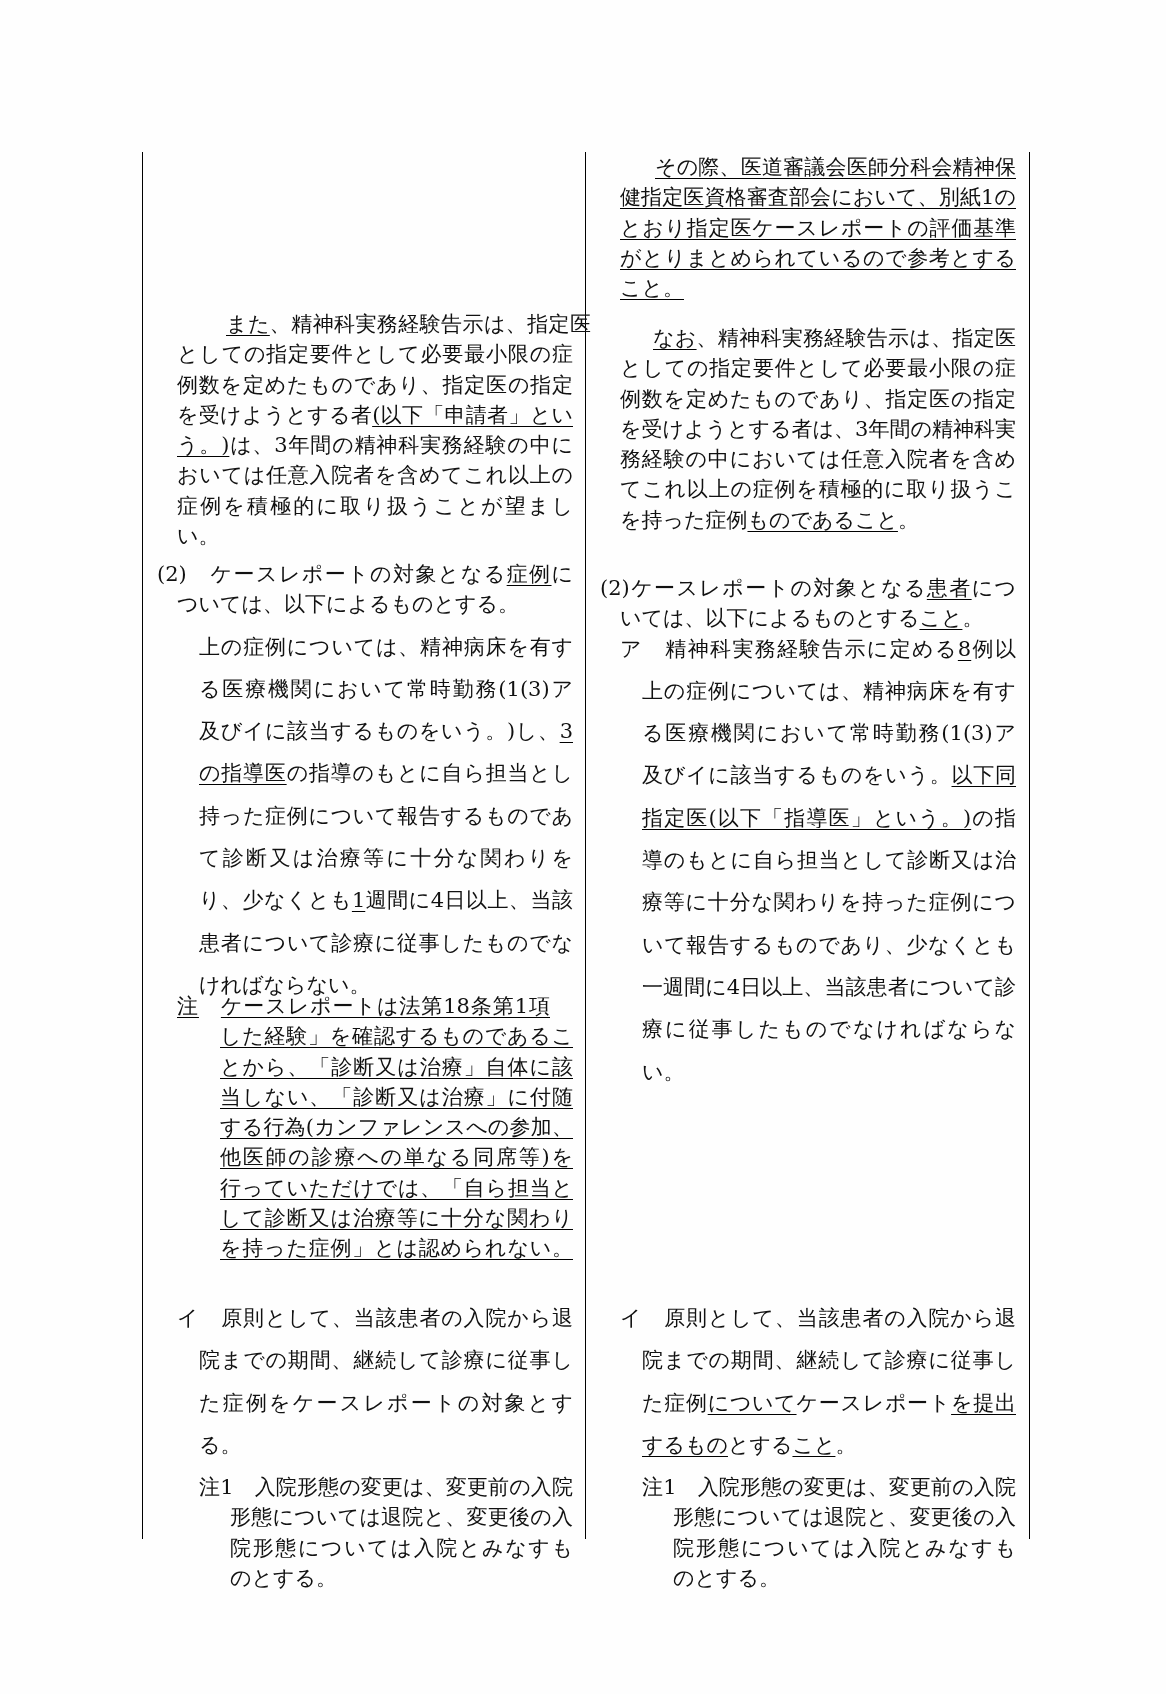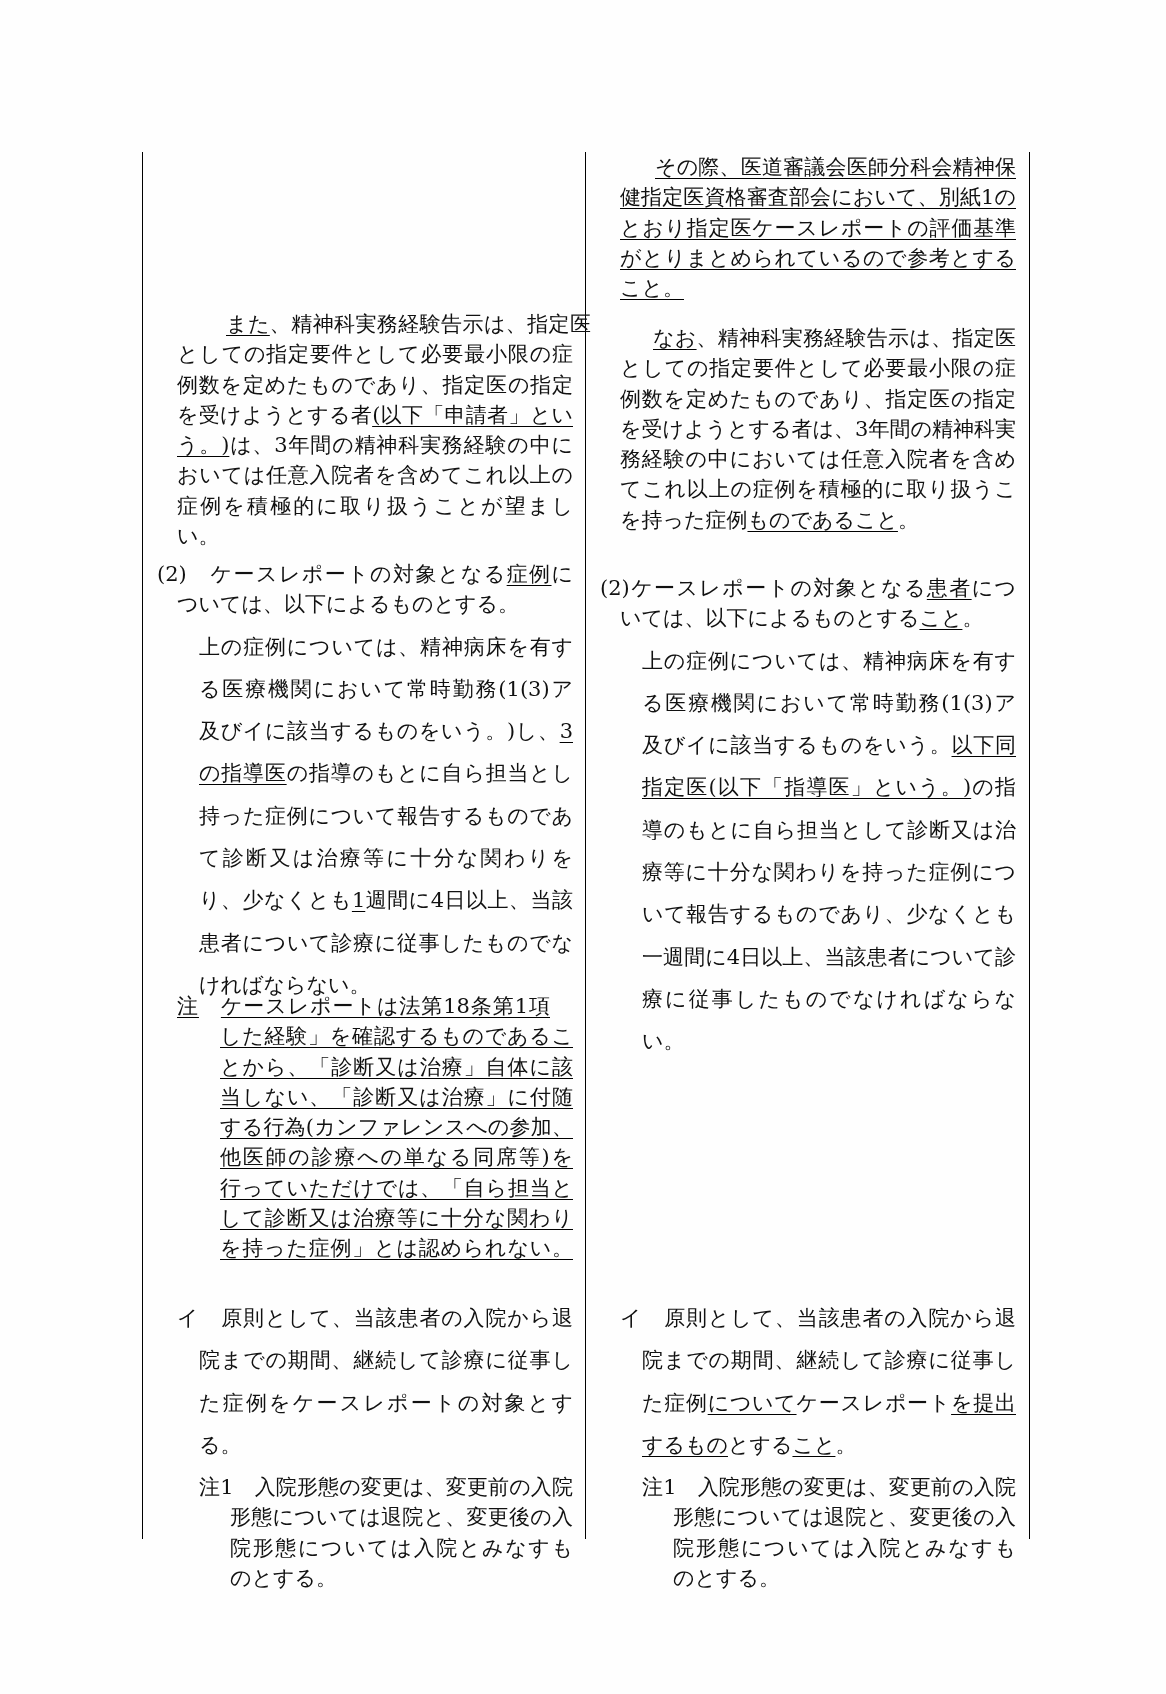"ア 精神科実務経験告示に定める8例以" div.ln { html: none -> <div><span>ア 精神科実務経験告示に定める</span><span>8</span><span>例以</span></div> }
